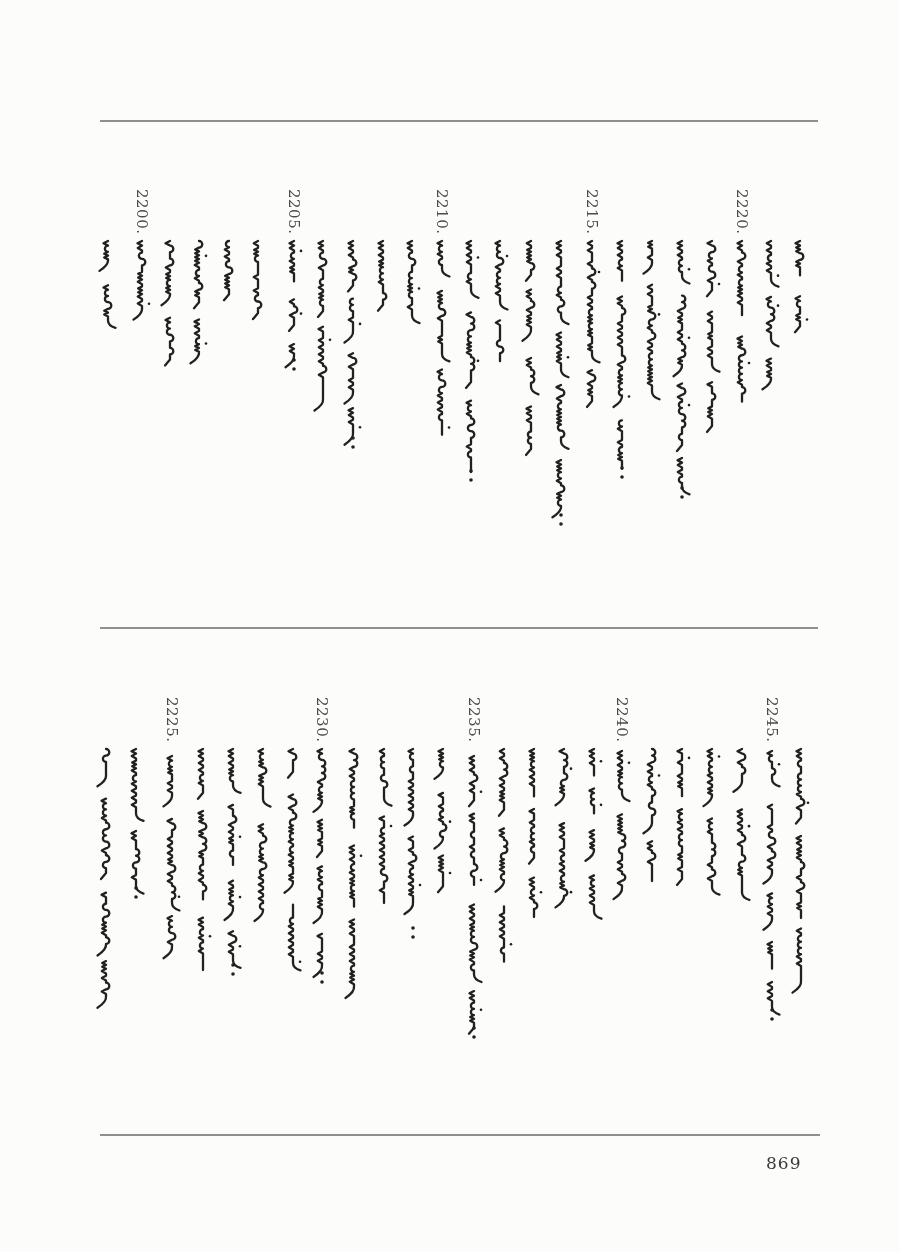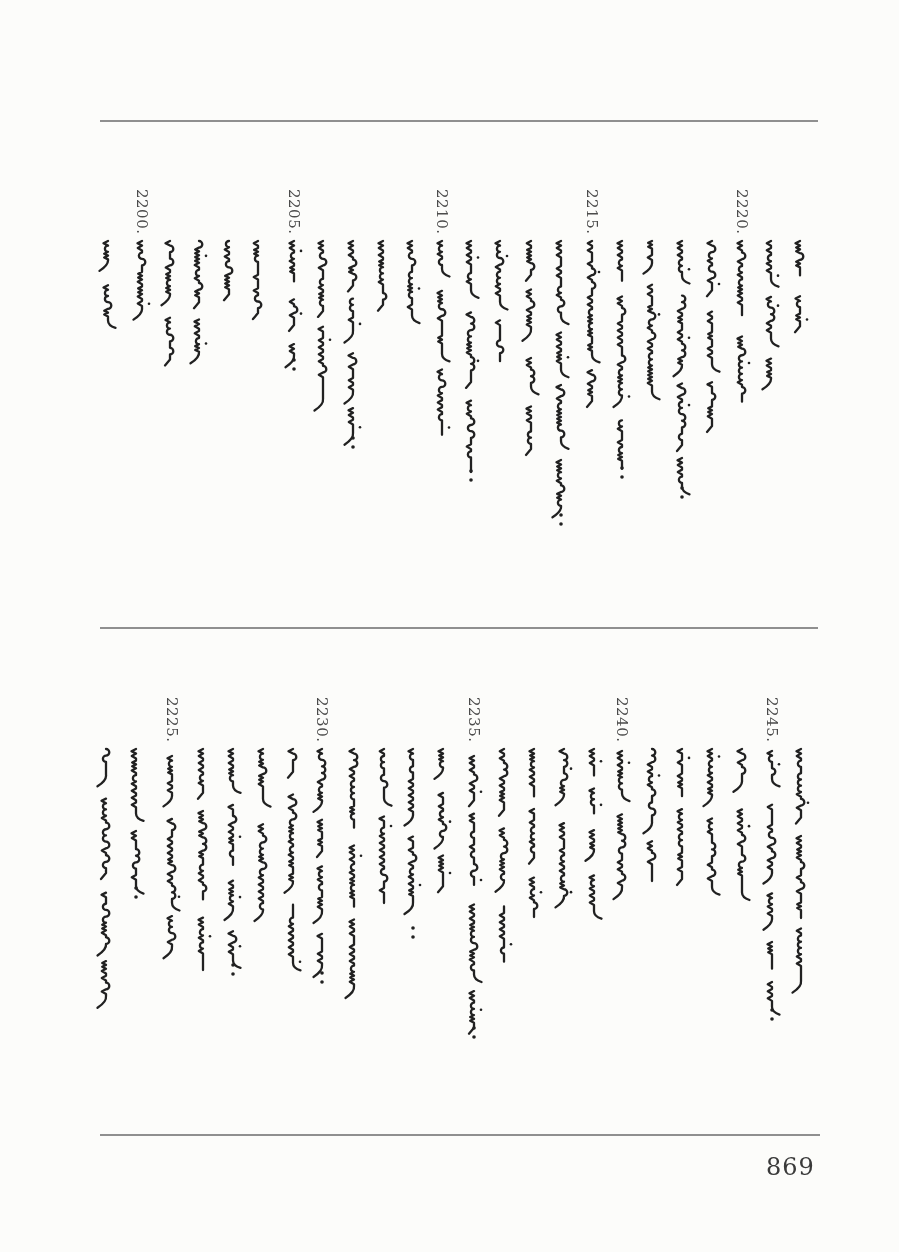"869" .page-number { font-size: 24px -> 17px }
